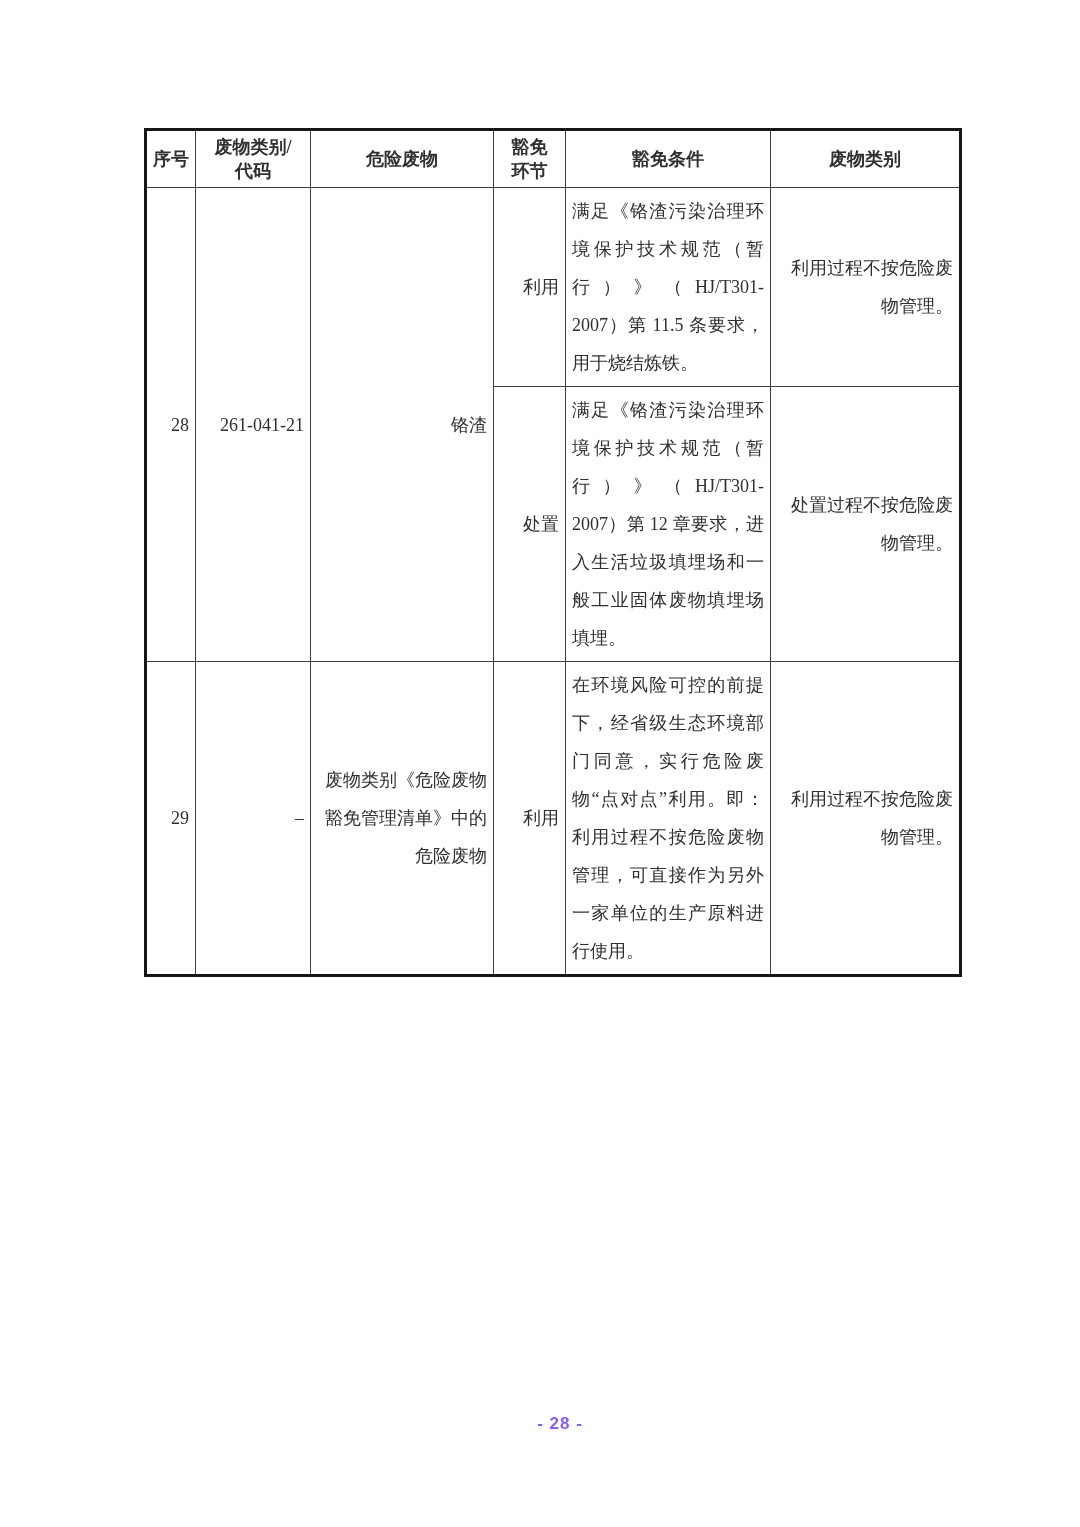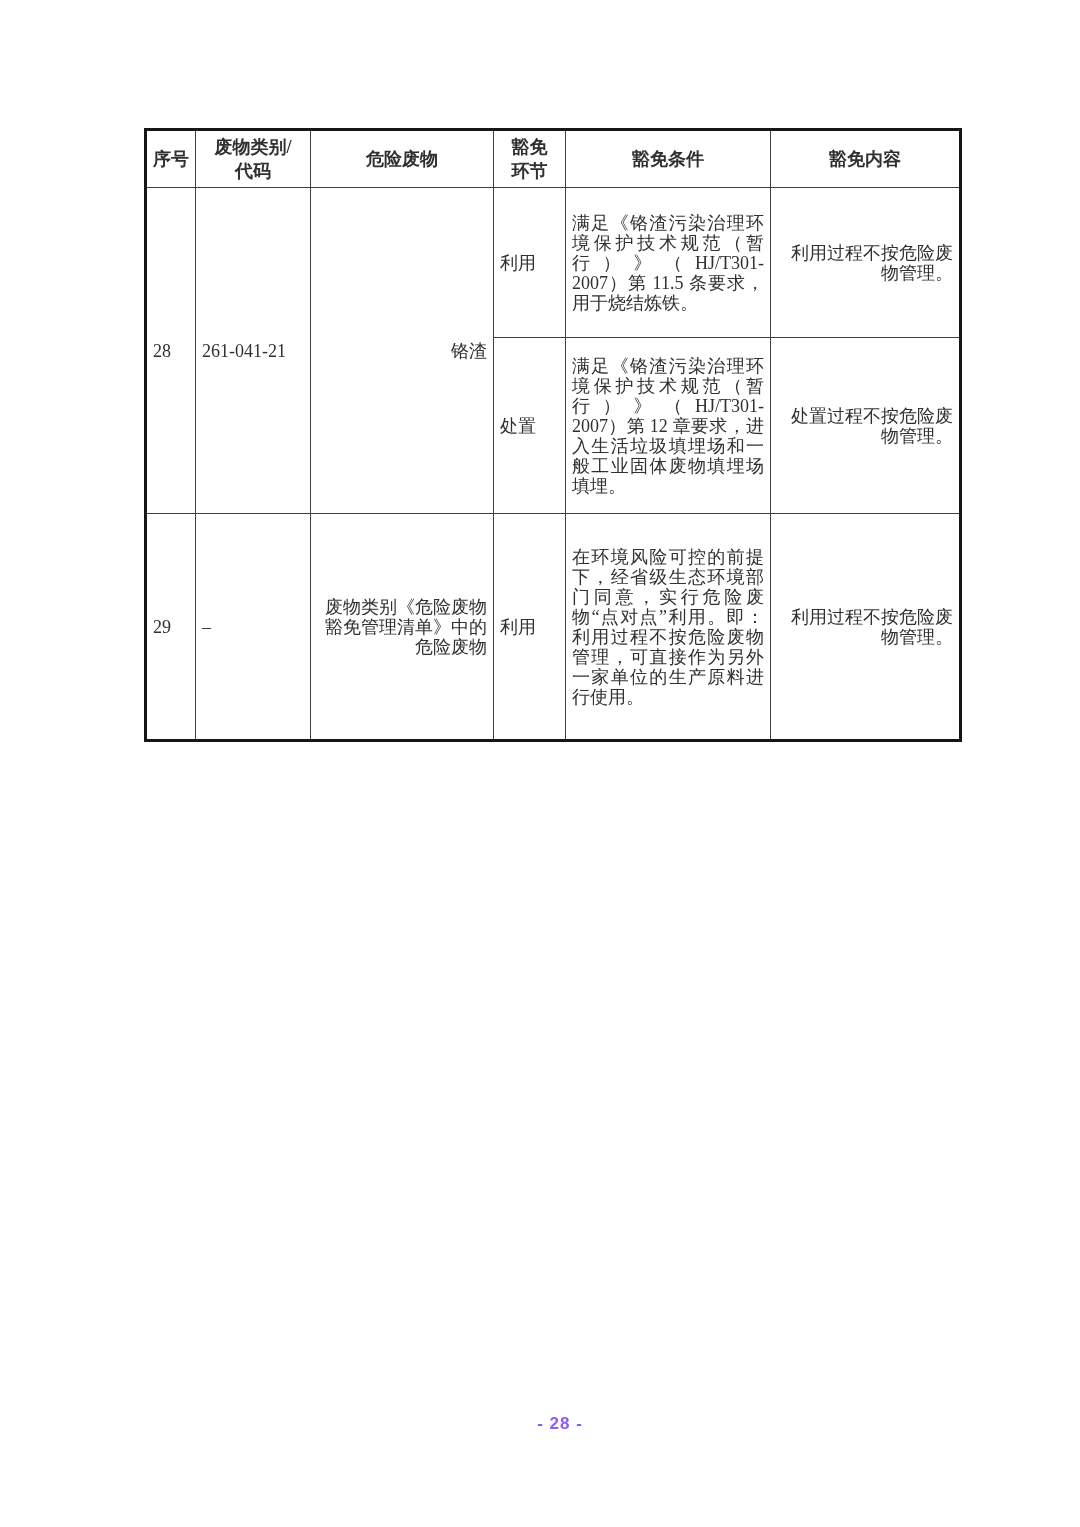"豁免内容" th { text: 豁免内容 -> 废物类别 }
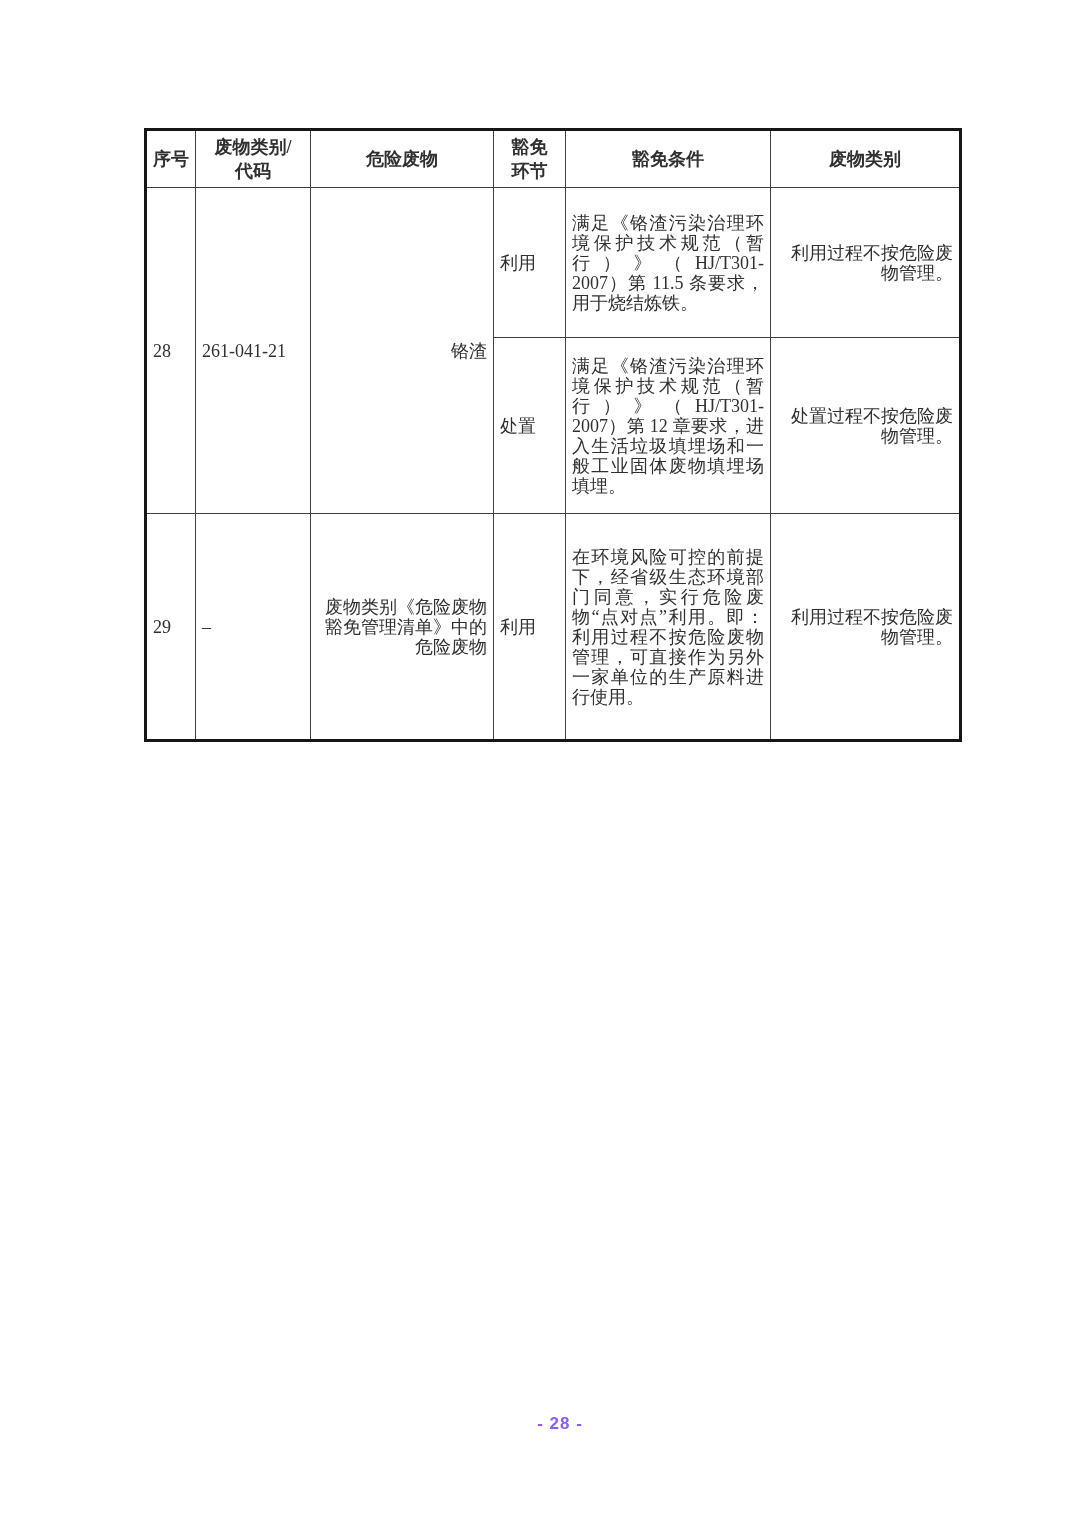"满足《铬渣污染治理环境保护技术规范（暂行）》（HJ/T301-2007）第" .doc-table th, .doc-table td { line-height: 20px -> 38px }
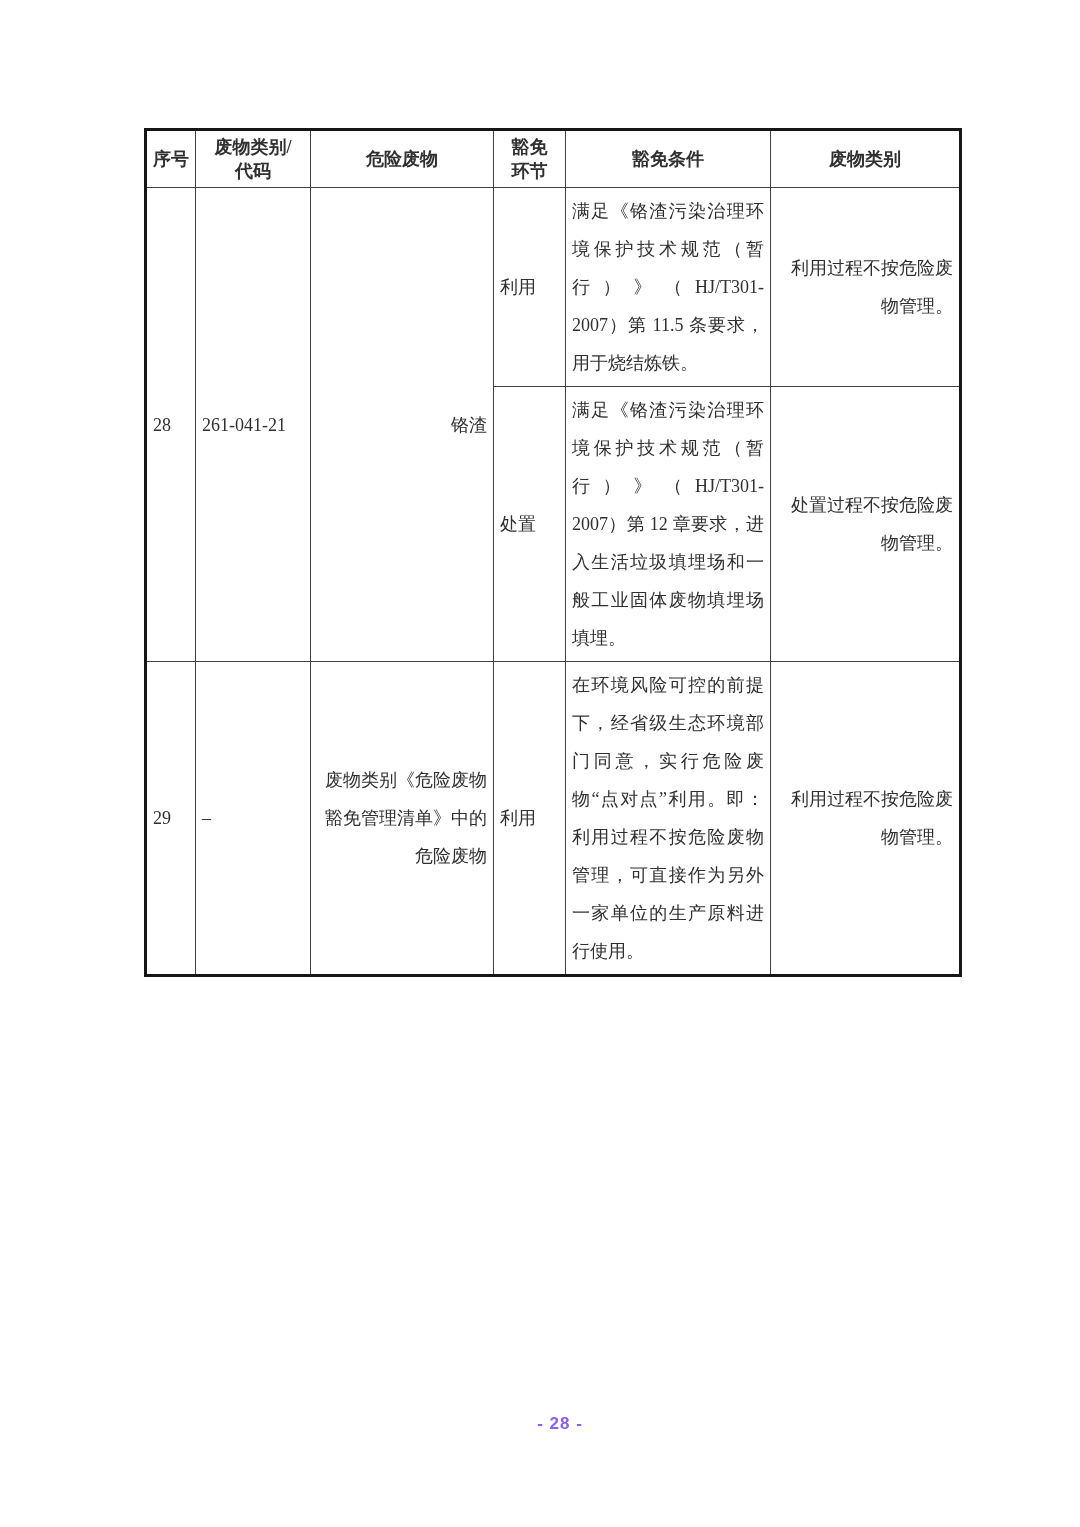"利用" .cell-seq, .cell-code, .cell-stage { text-align: left -> right }
